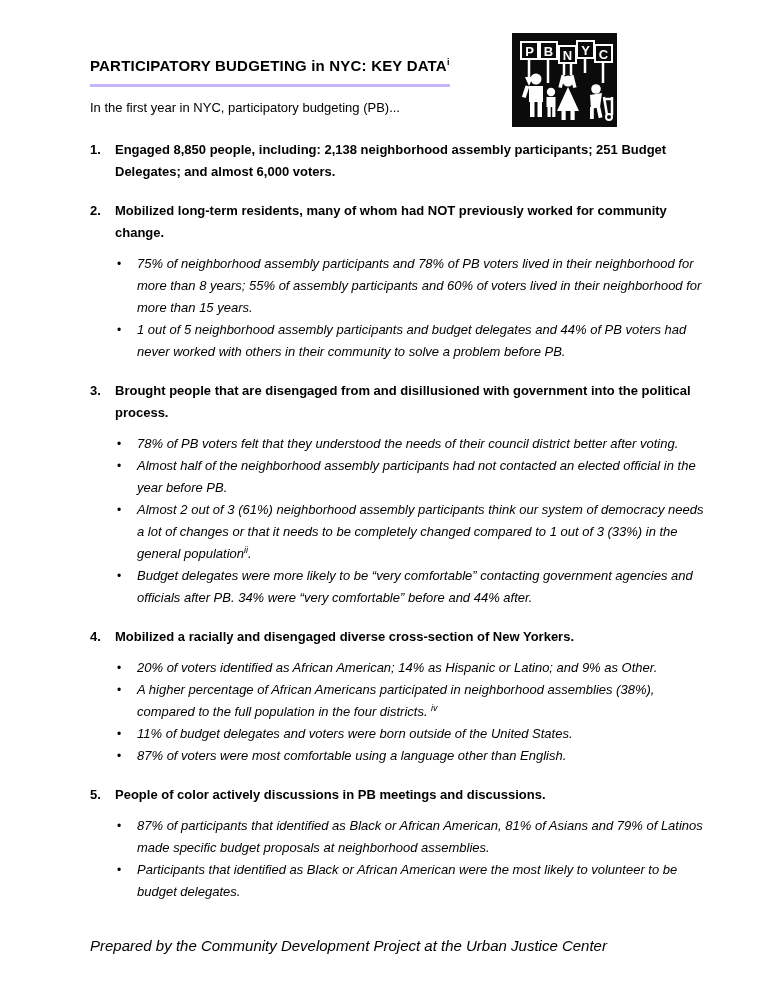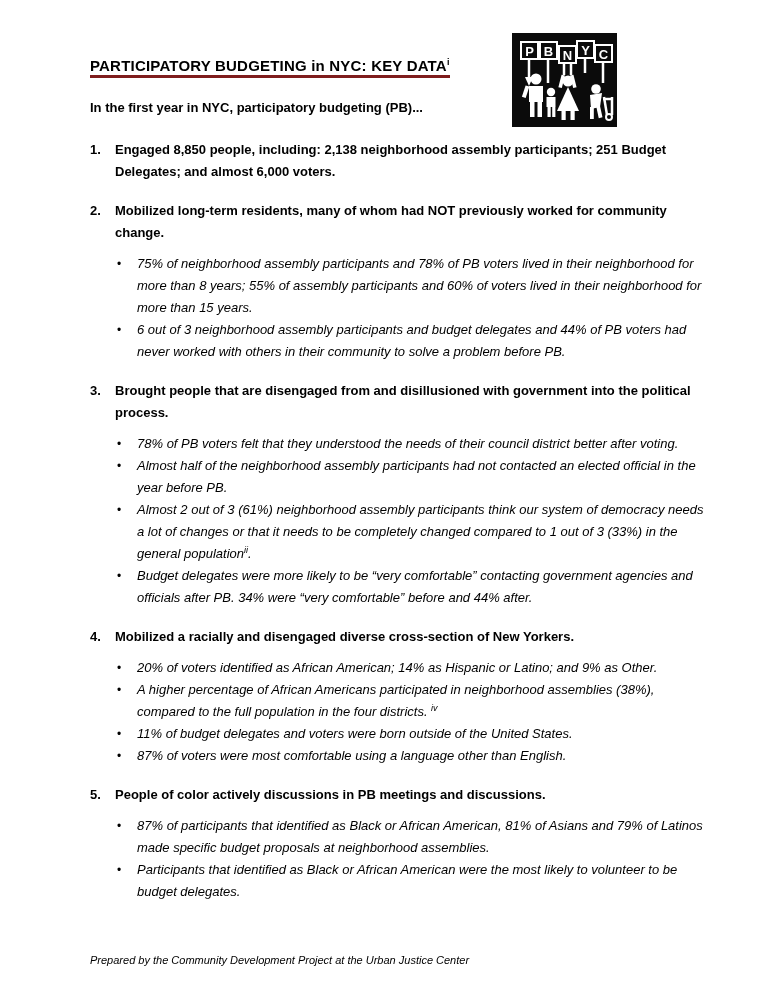"PARTICIPATORY BUDGETING in NYC: KEY" .title-underline { border-bottom: 3px solid #7f1d1d -> 3px solid #c4b5fd; padding-bottom: 1px -> 10px }
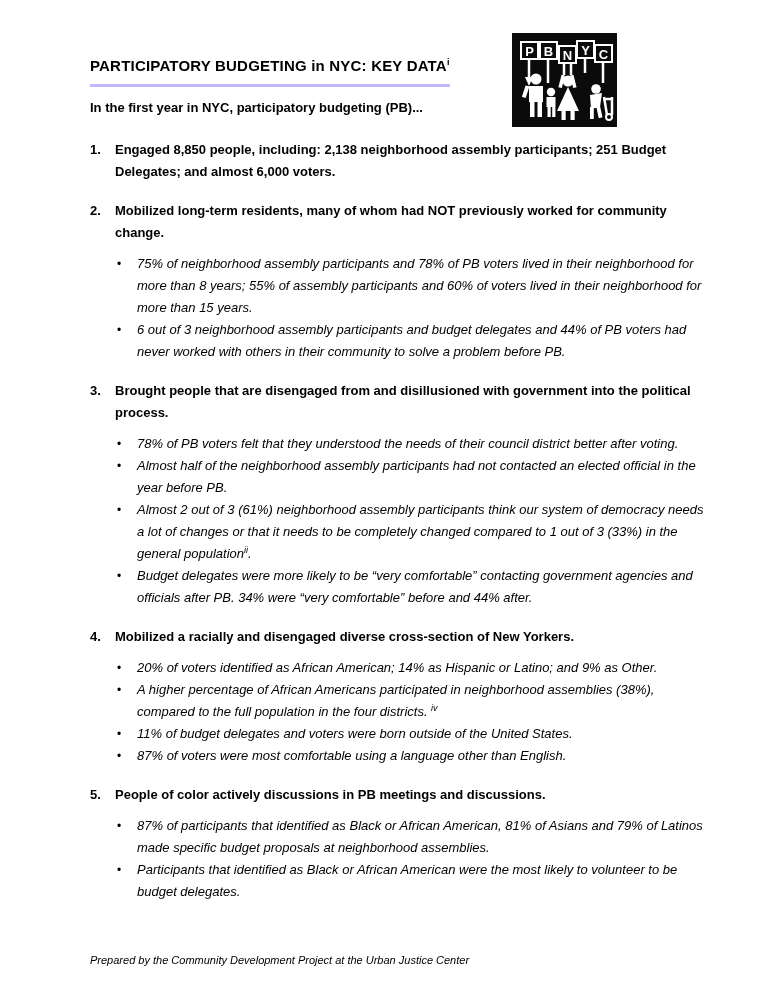"In the first year in" .intro { font-weight: bold -> normal }
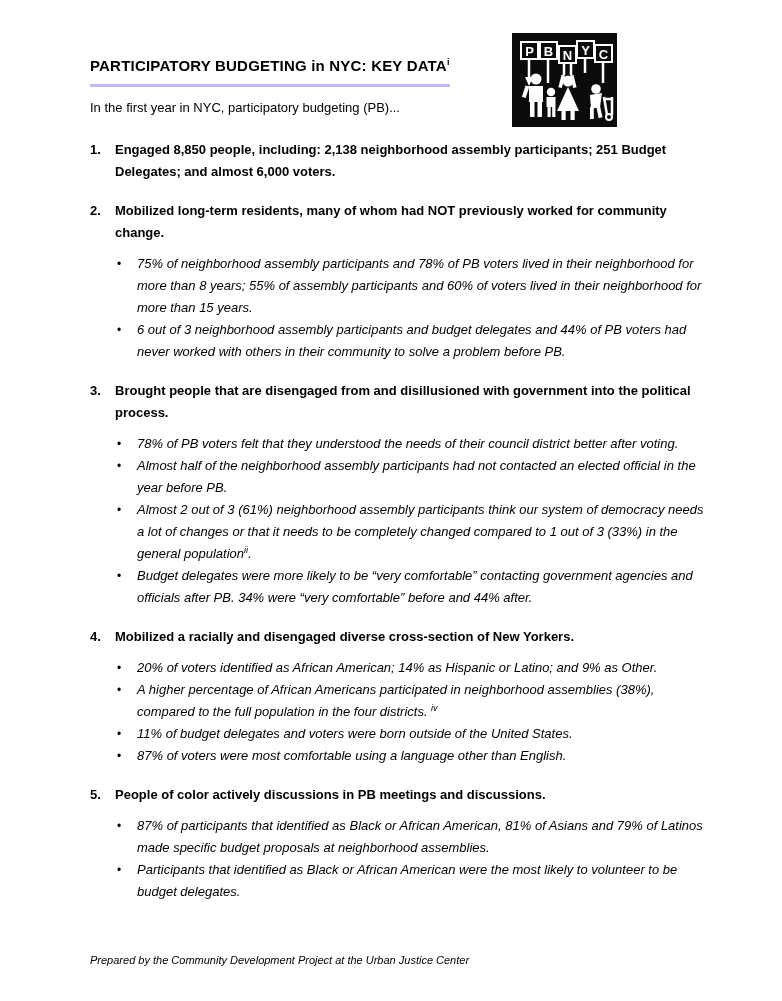"6 out of 3 neighborhood" span.bullet-text { text: 6 out of 3 -> 1 out of 5 }
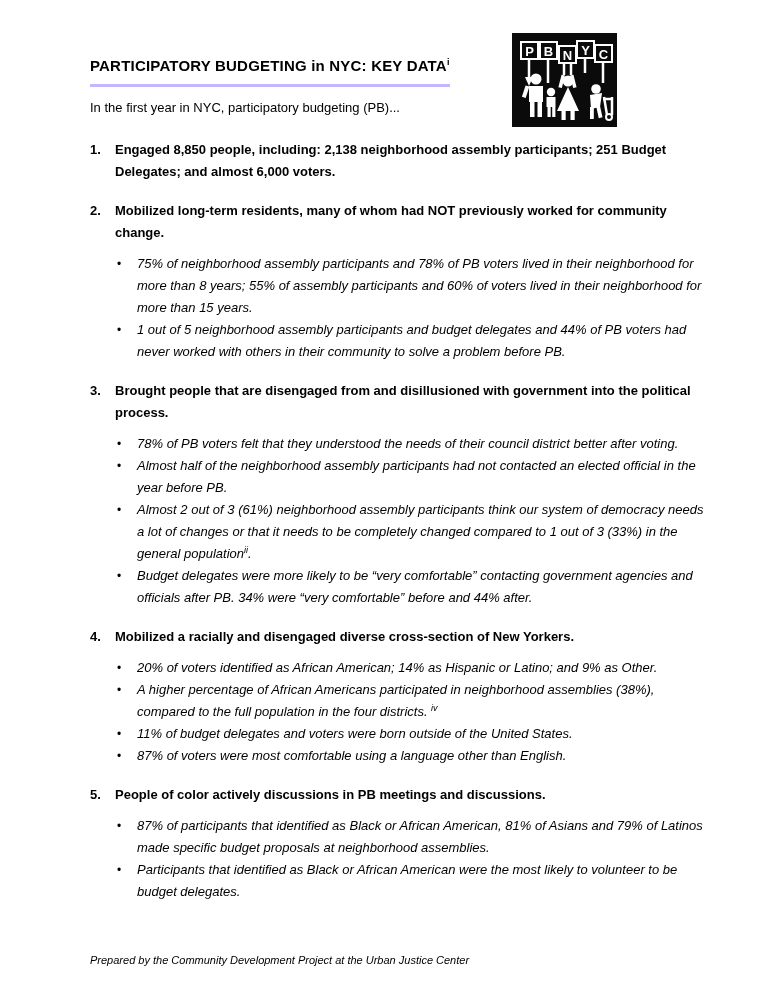"Prepared by the Community Development" .footer { font-size: 11px -> 15px; margin-top: 49px -> 34px }
